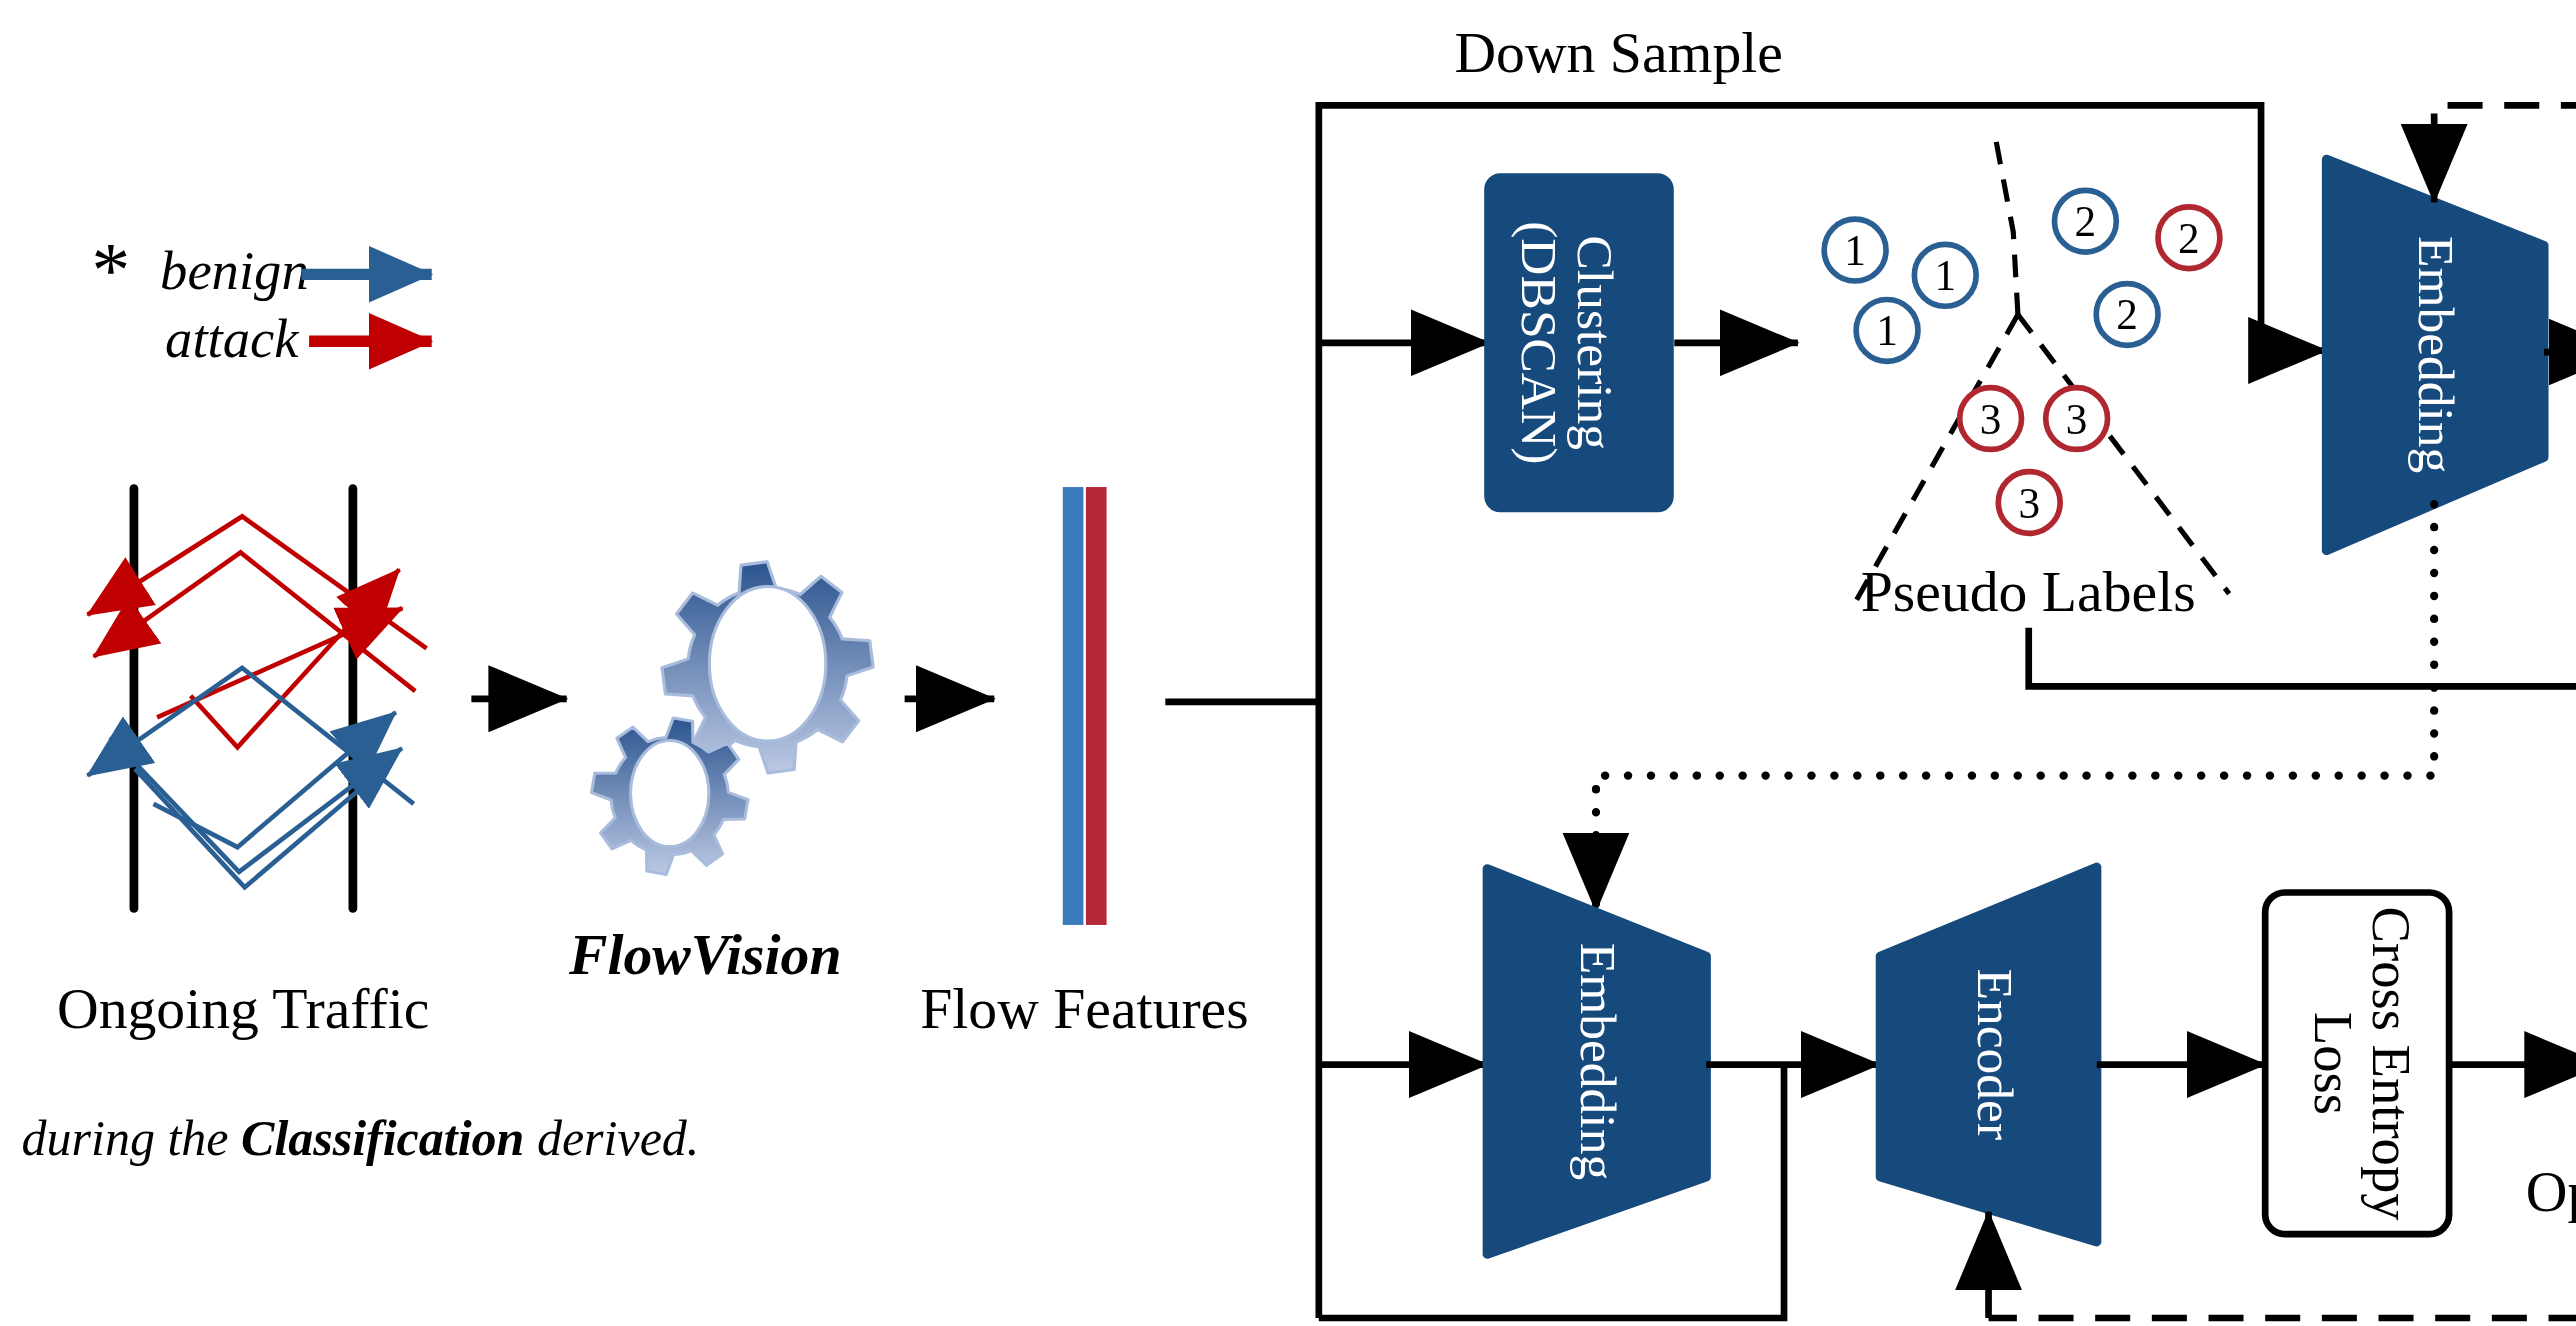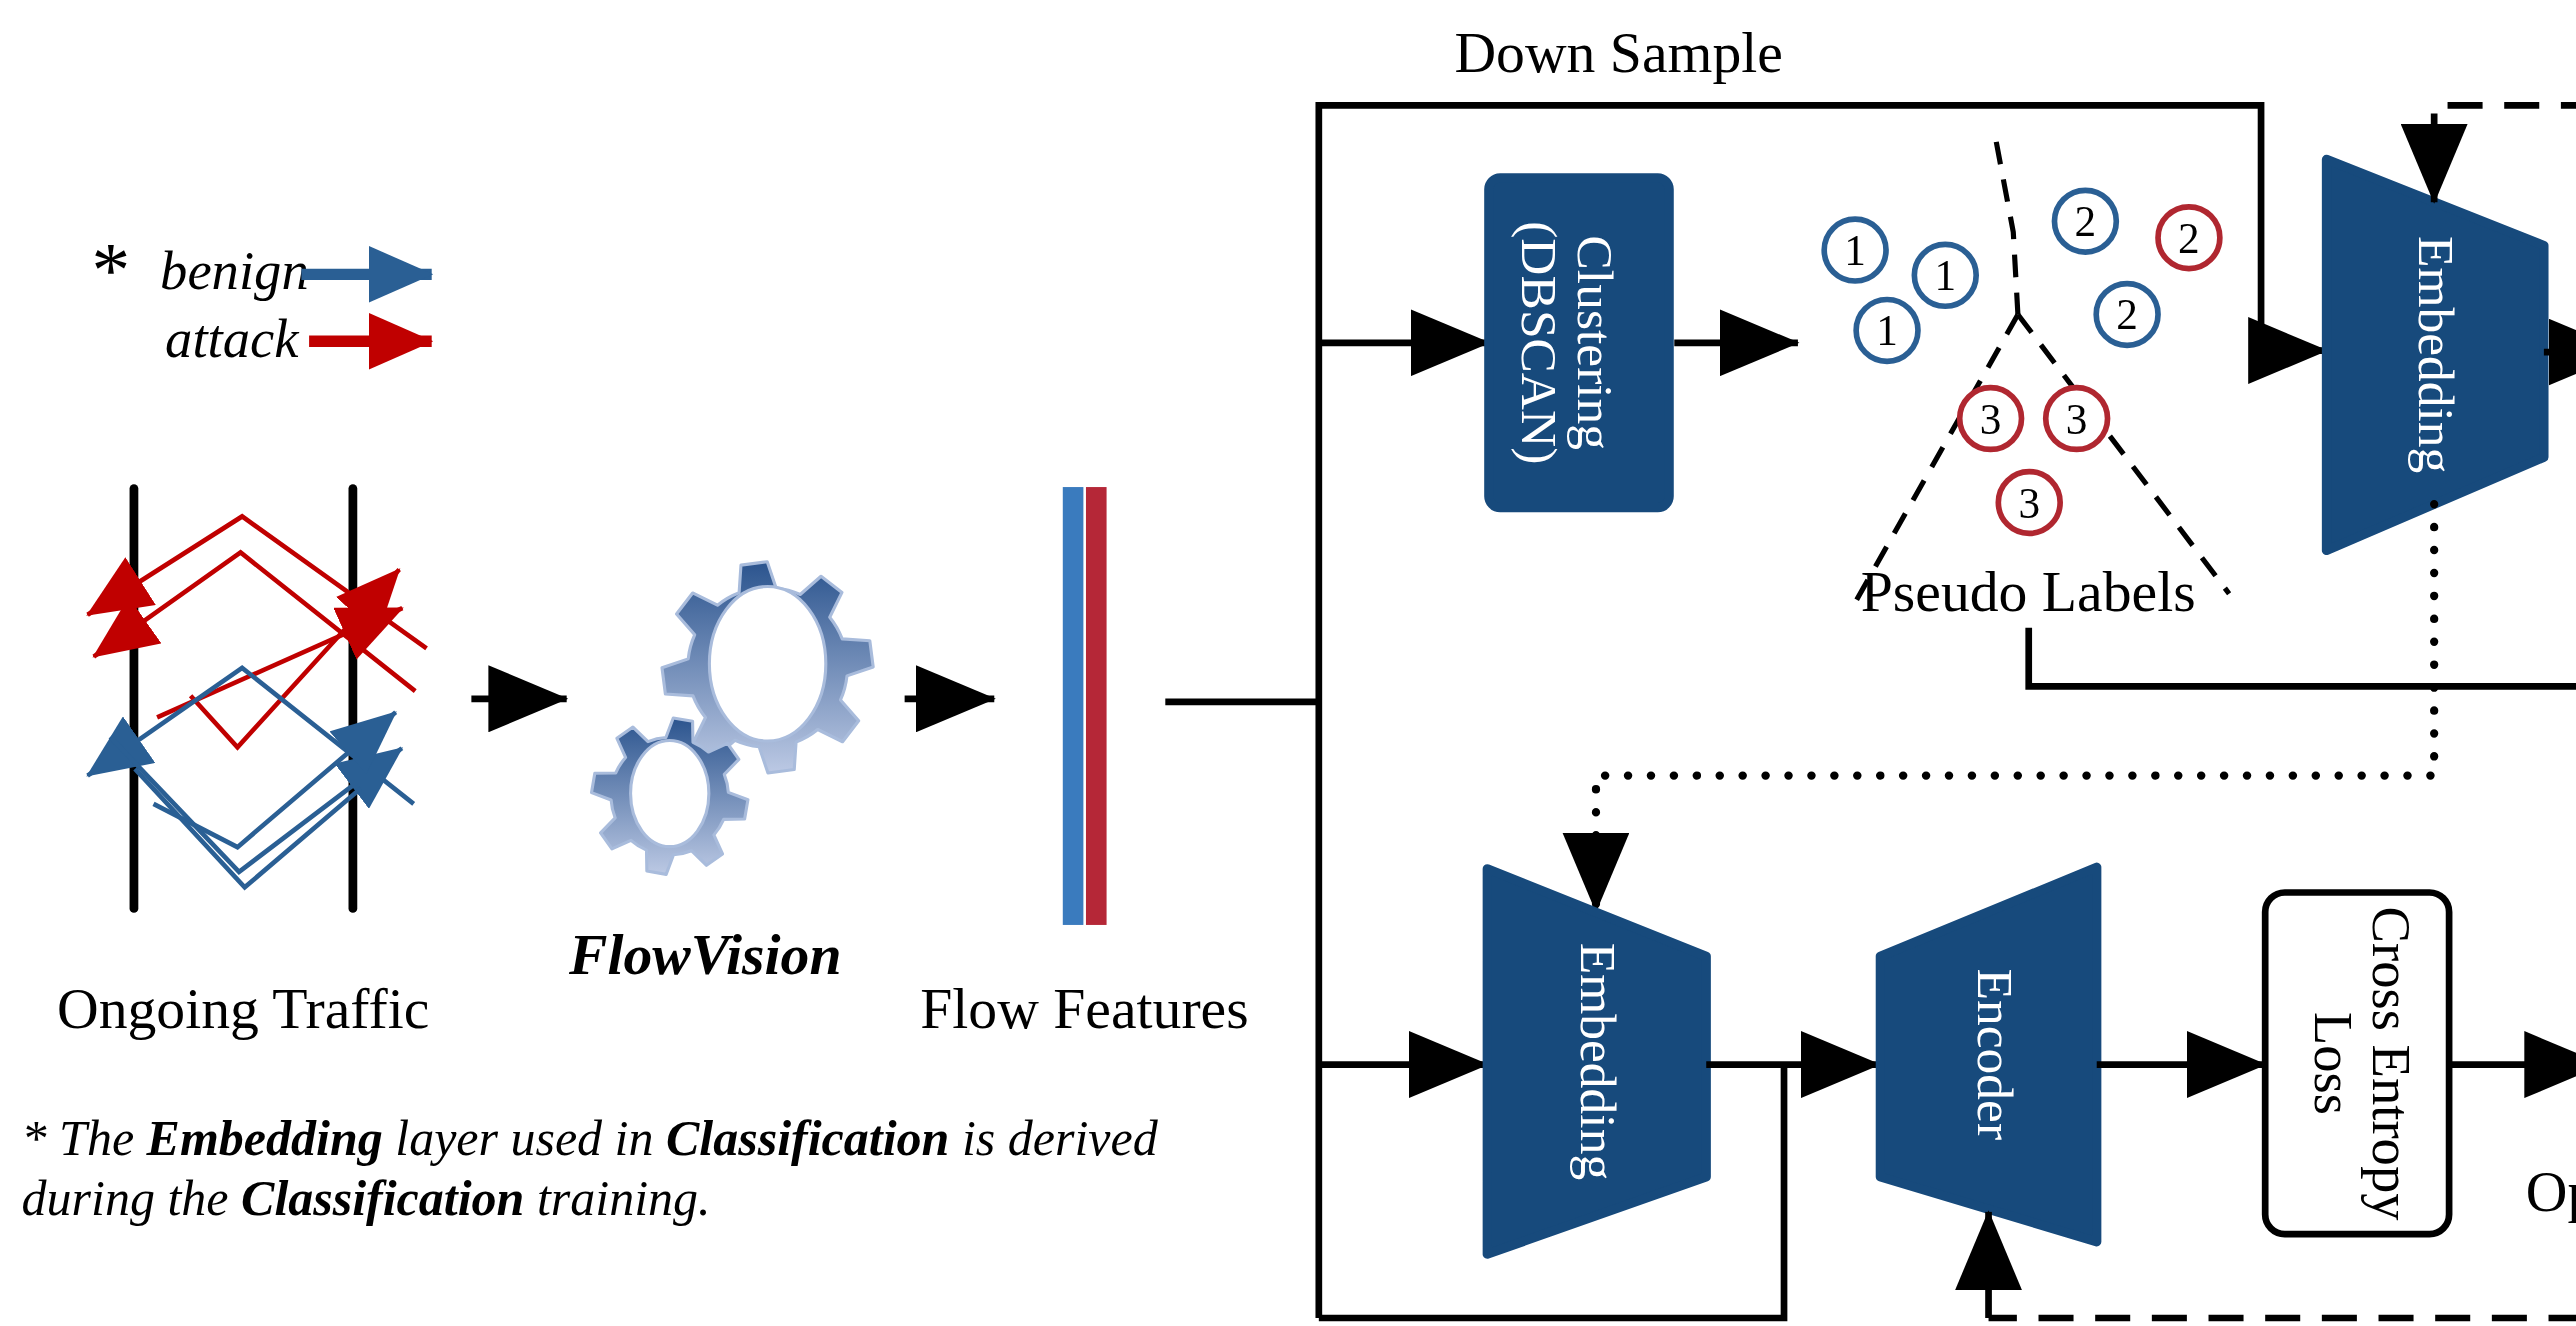"* The Embedding layer used" div { html: <div><span>* The </span><span>Embedding</span><span> layer used in </span><span>Classification</span><span> is derived</span></div> -> none }
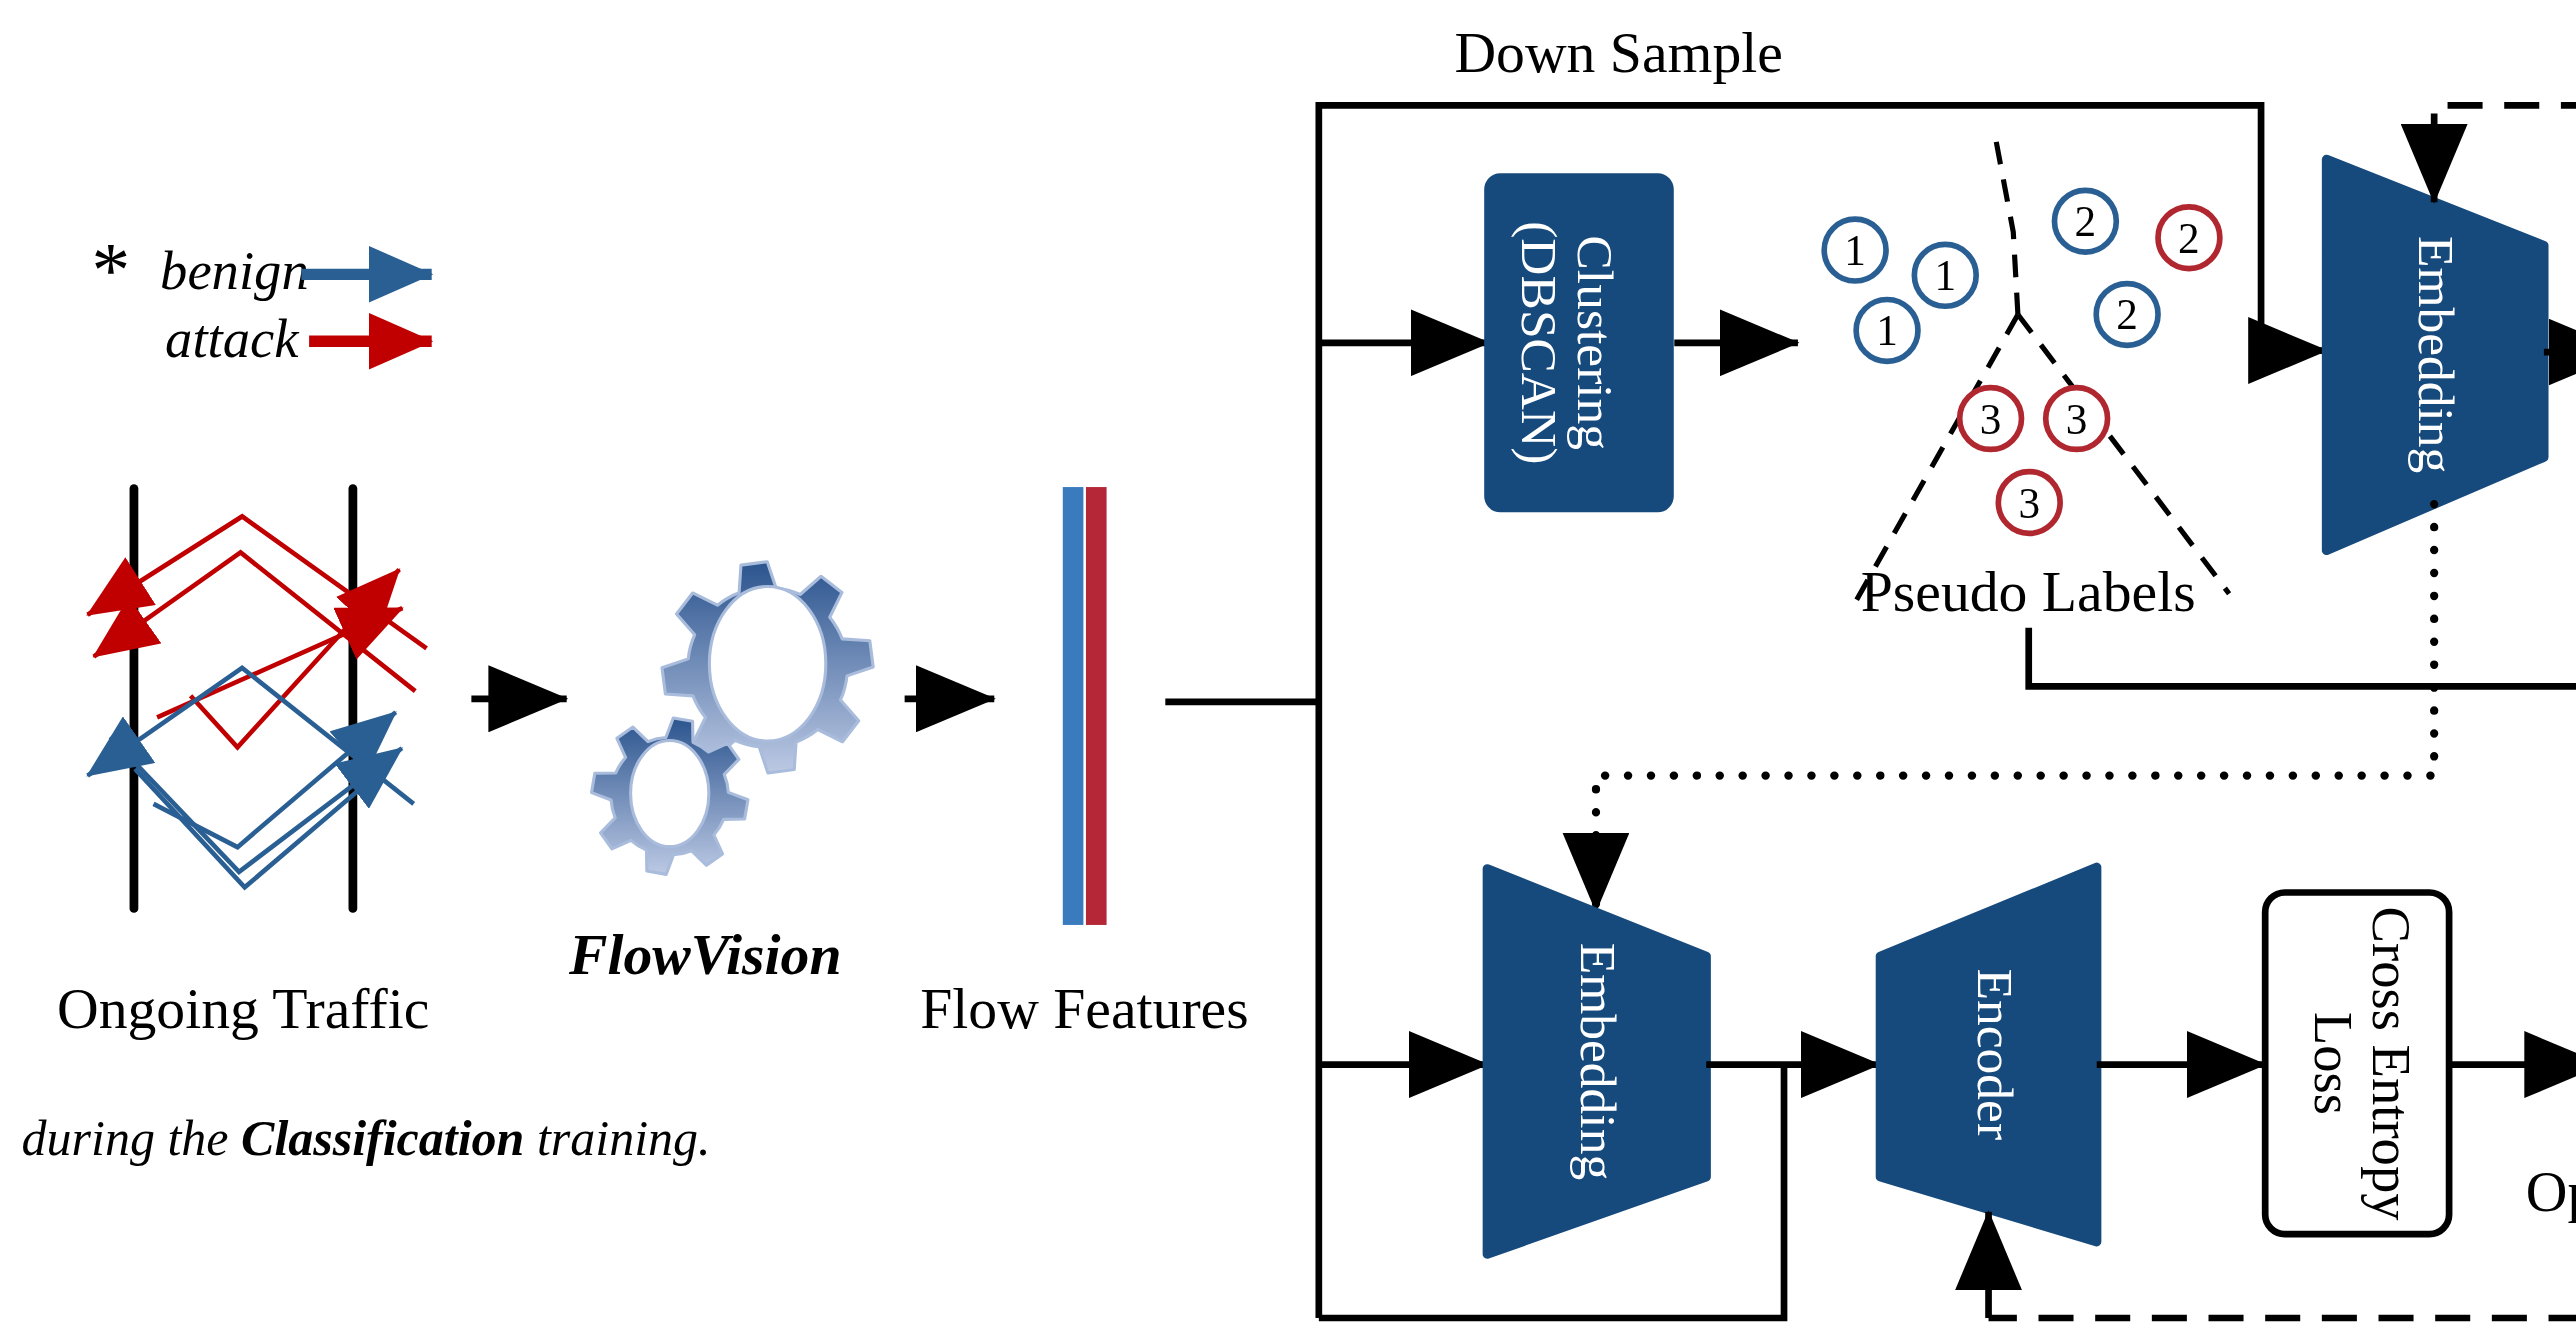"training." span { text: training -> derived }
